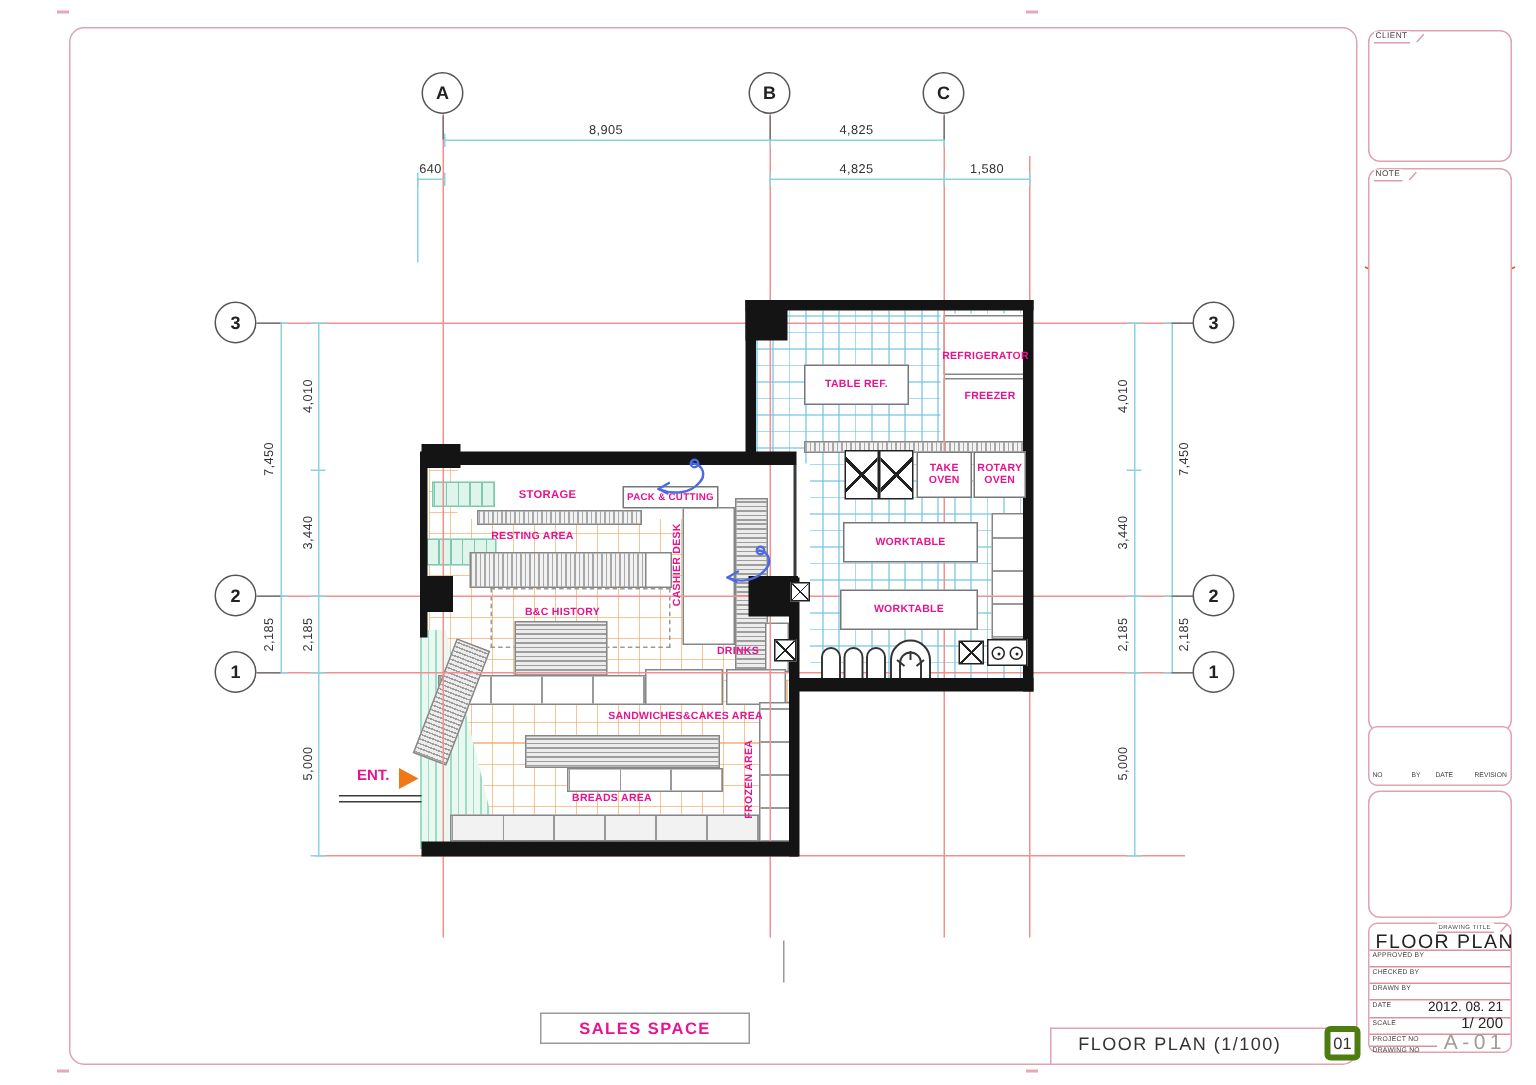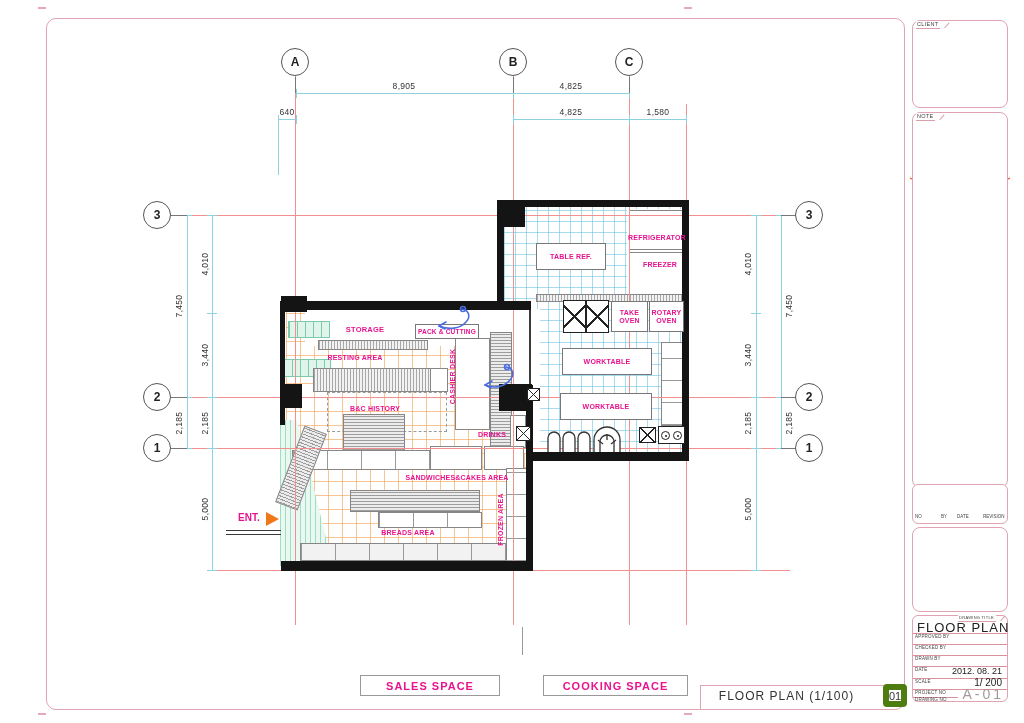"COOKING SPACE" div.legend-box { html: <div> <span>COOKING SPACE</span> </div> -> none }
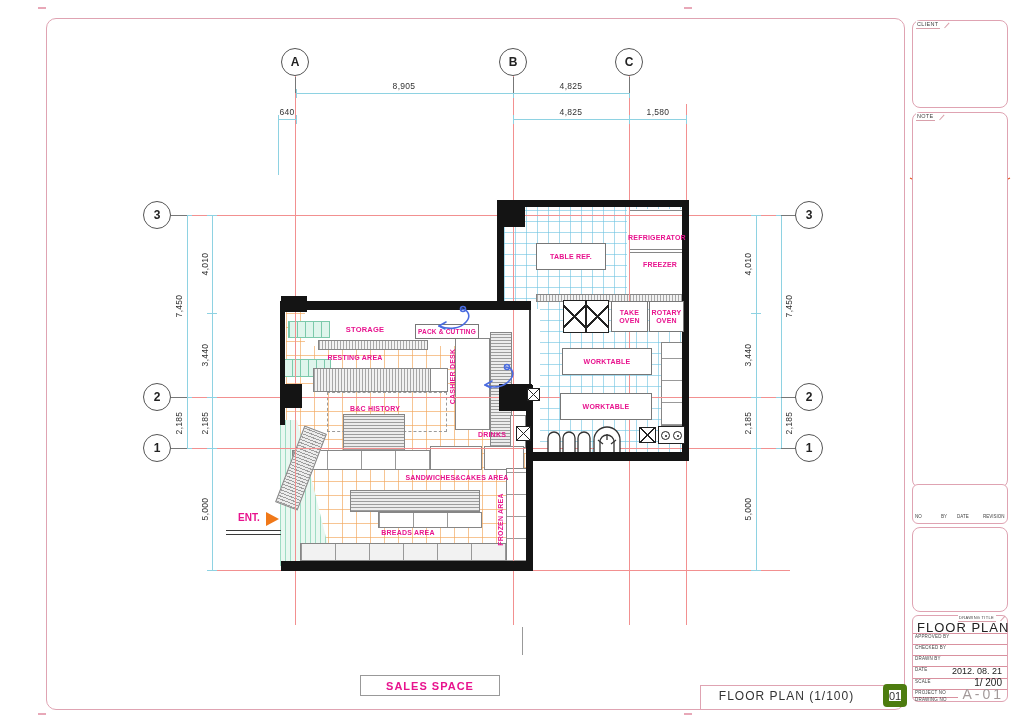"01" .sheetno { border: 6px solid #4d7c0f -> 4px solid #4d7c0f }
